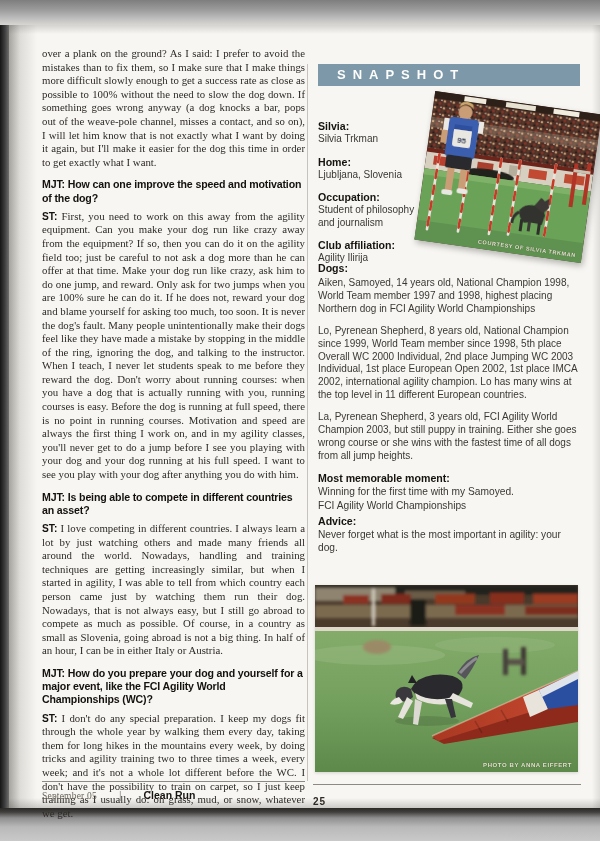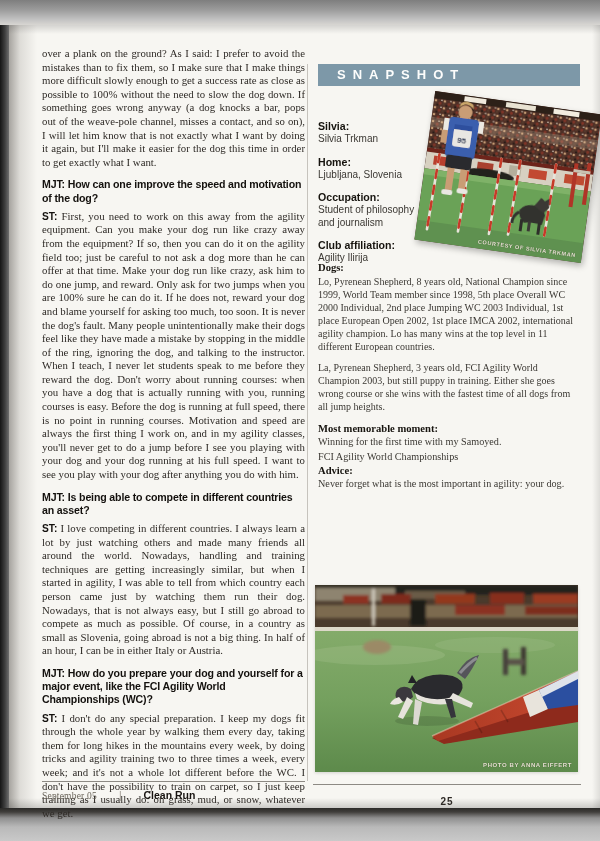"Dogs:" .dogs { font-family: Liberation Serif, serif -> none }
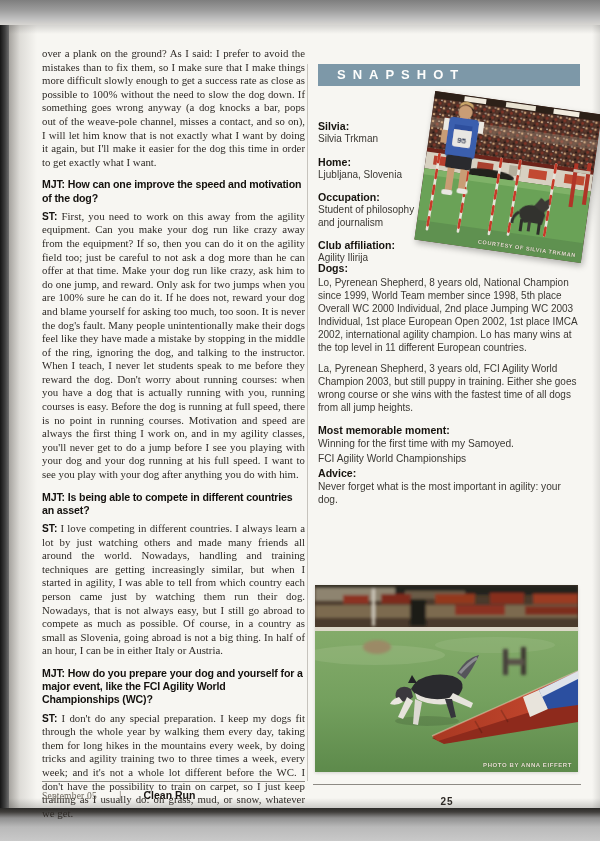"Aiken, Samoyed, 14 years old," p.dog-p { html: none -> <p>Aiken, Samoyed, 14 years old, National Champion 1998, World Team member 1997 and 1998, highest placing Northern dog in FCI Agility World Championships</p> }
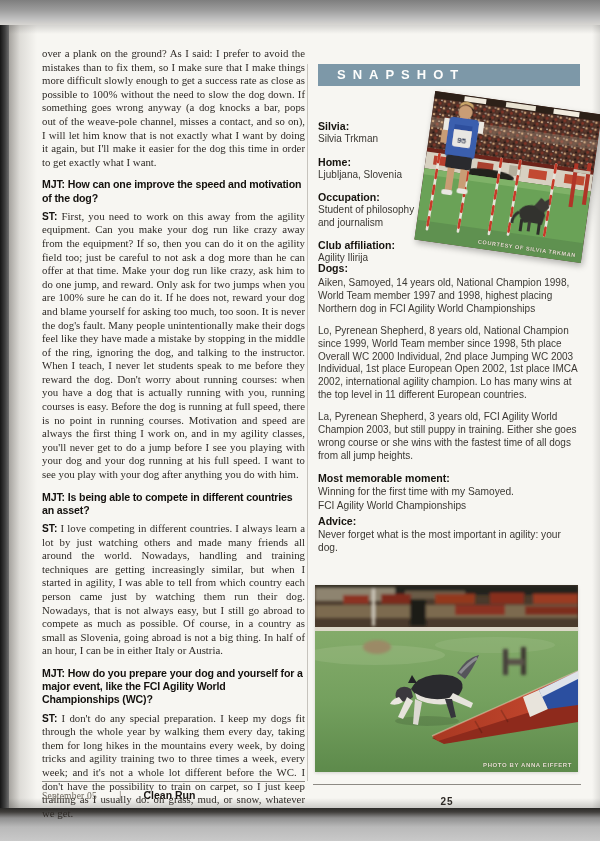"25" .footer-right { text-align: center -> left }
